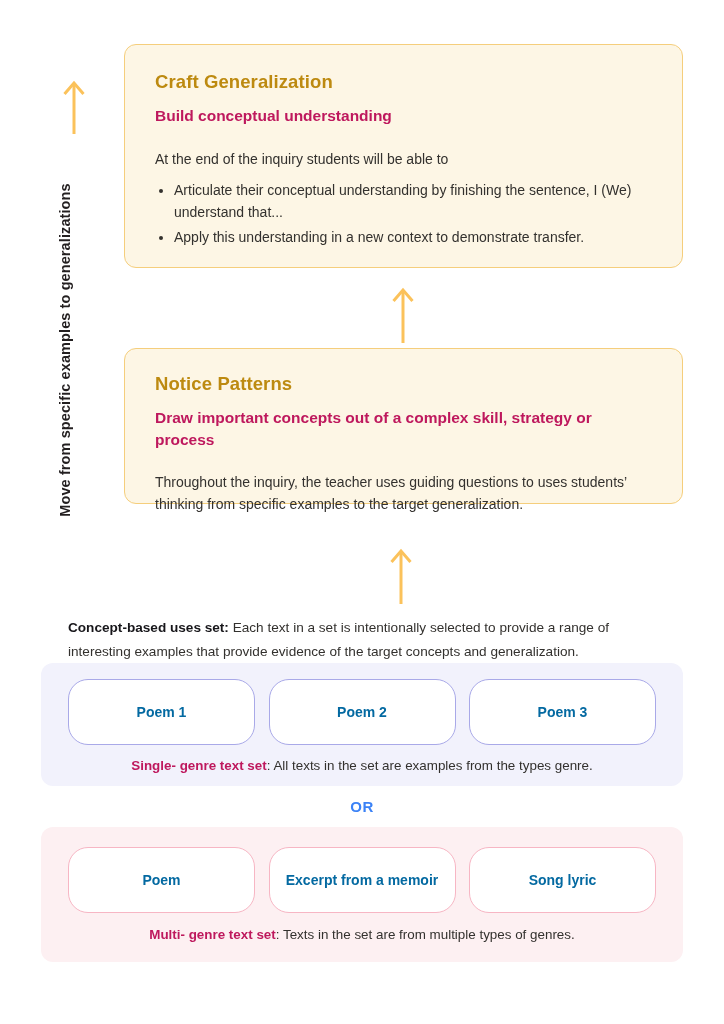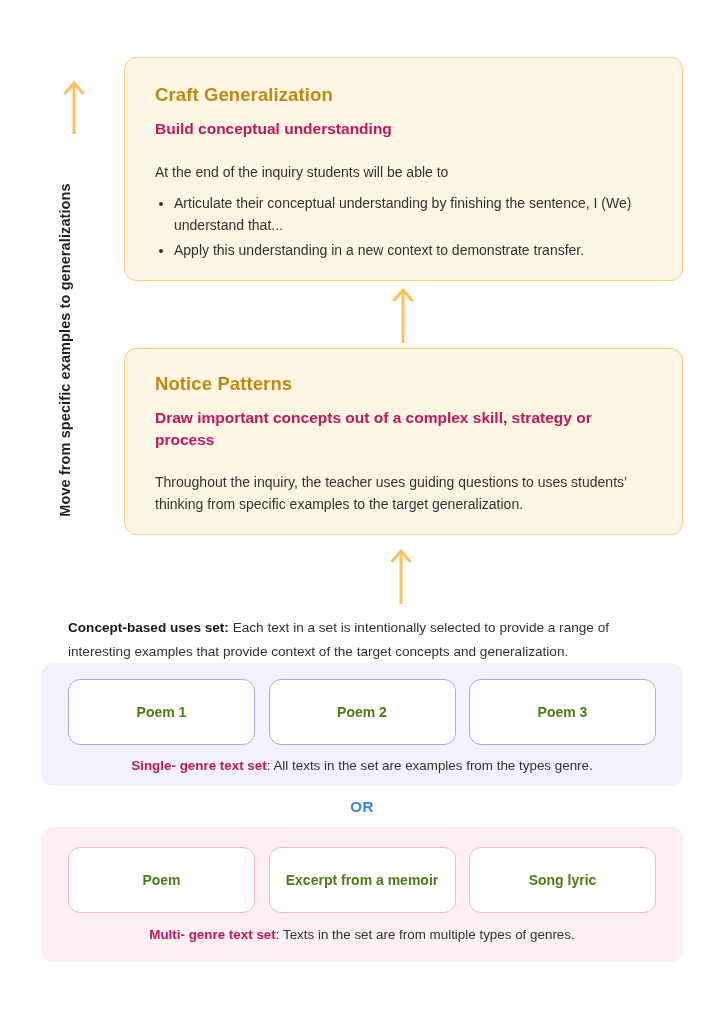"Craft Generalization" #card-craft { top: 57px -> 44px }
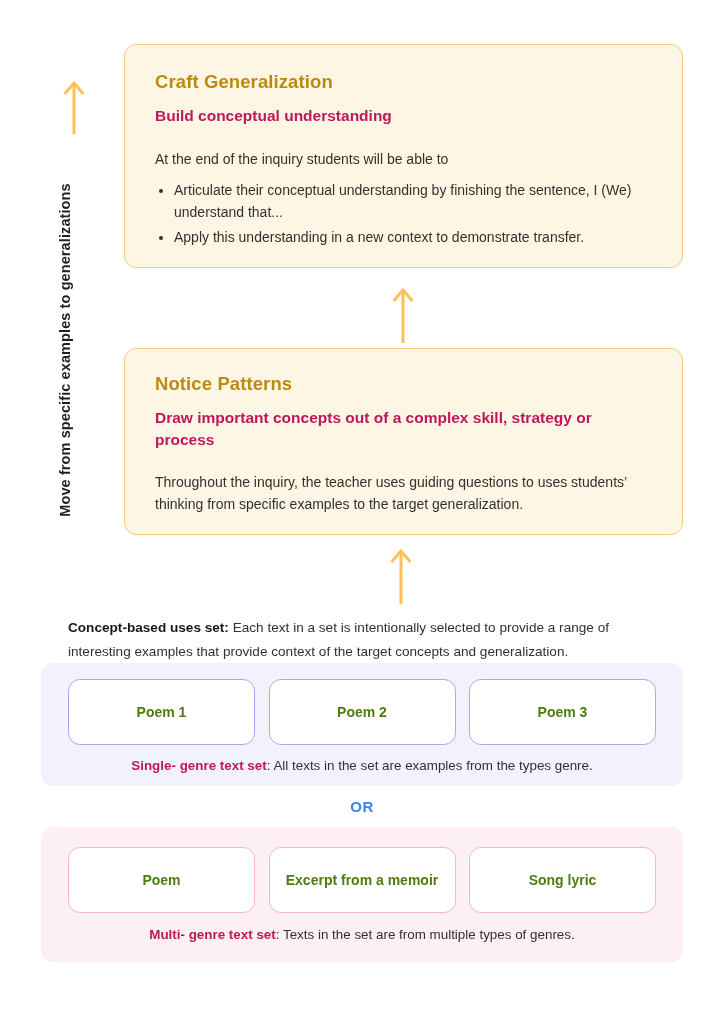"Notice Patterns" #card-notice { height: 187px -> 156px }
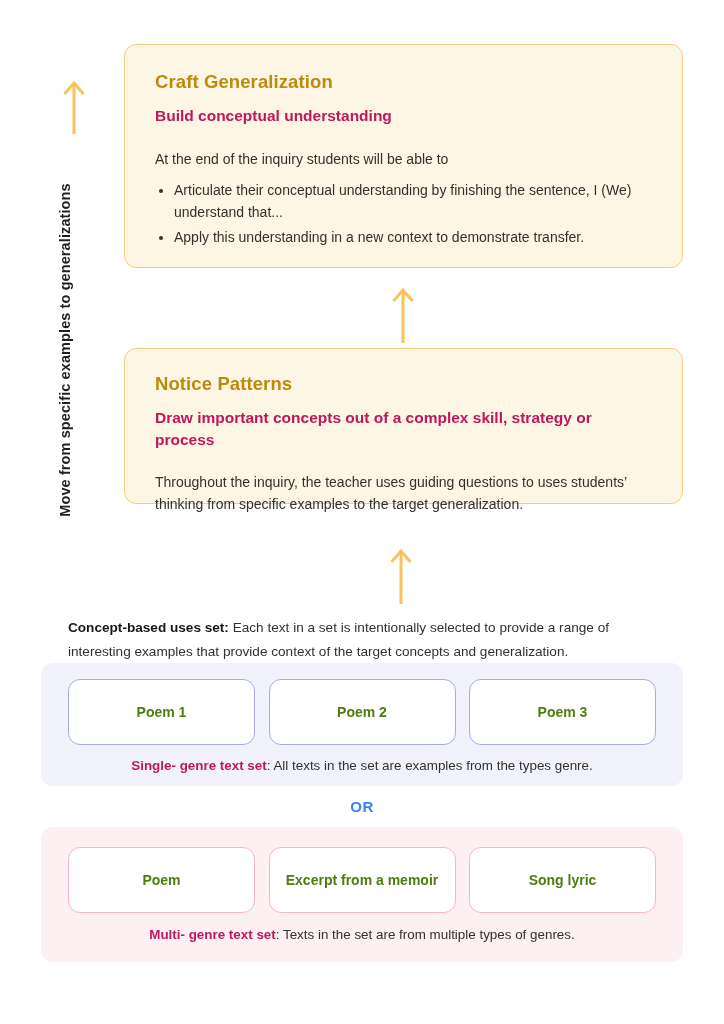"Each text in a set" span { text: context -> evidence }
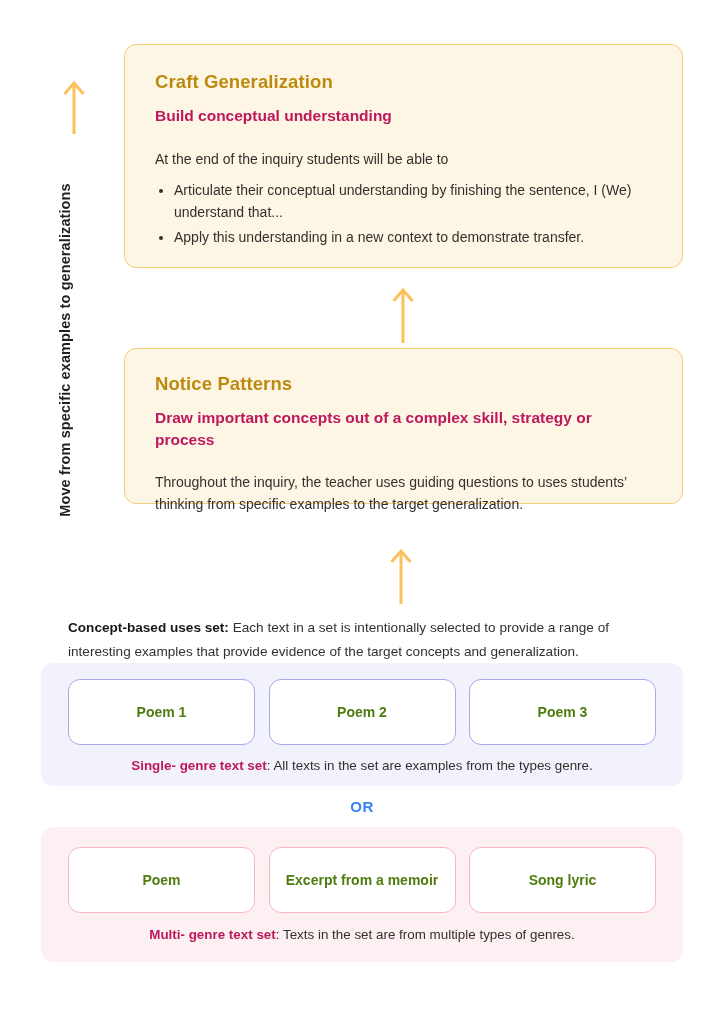"Poem 1" .text-box { border-radius: 12px -> 20px; color: #4d7c0f -> #0369a1 }
